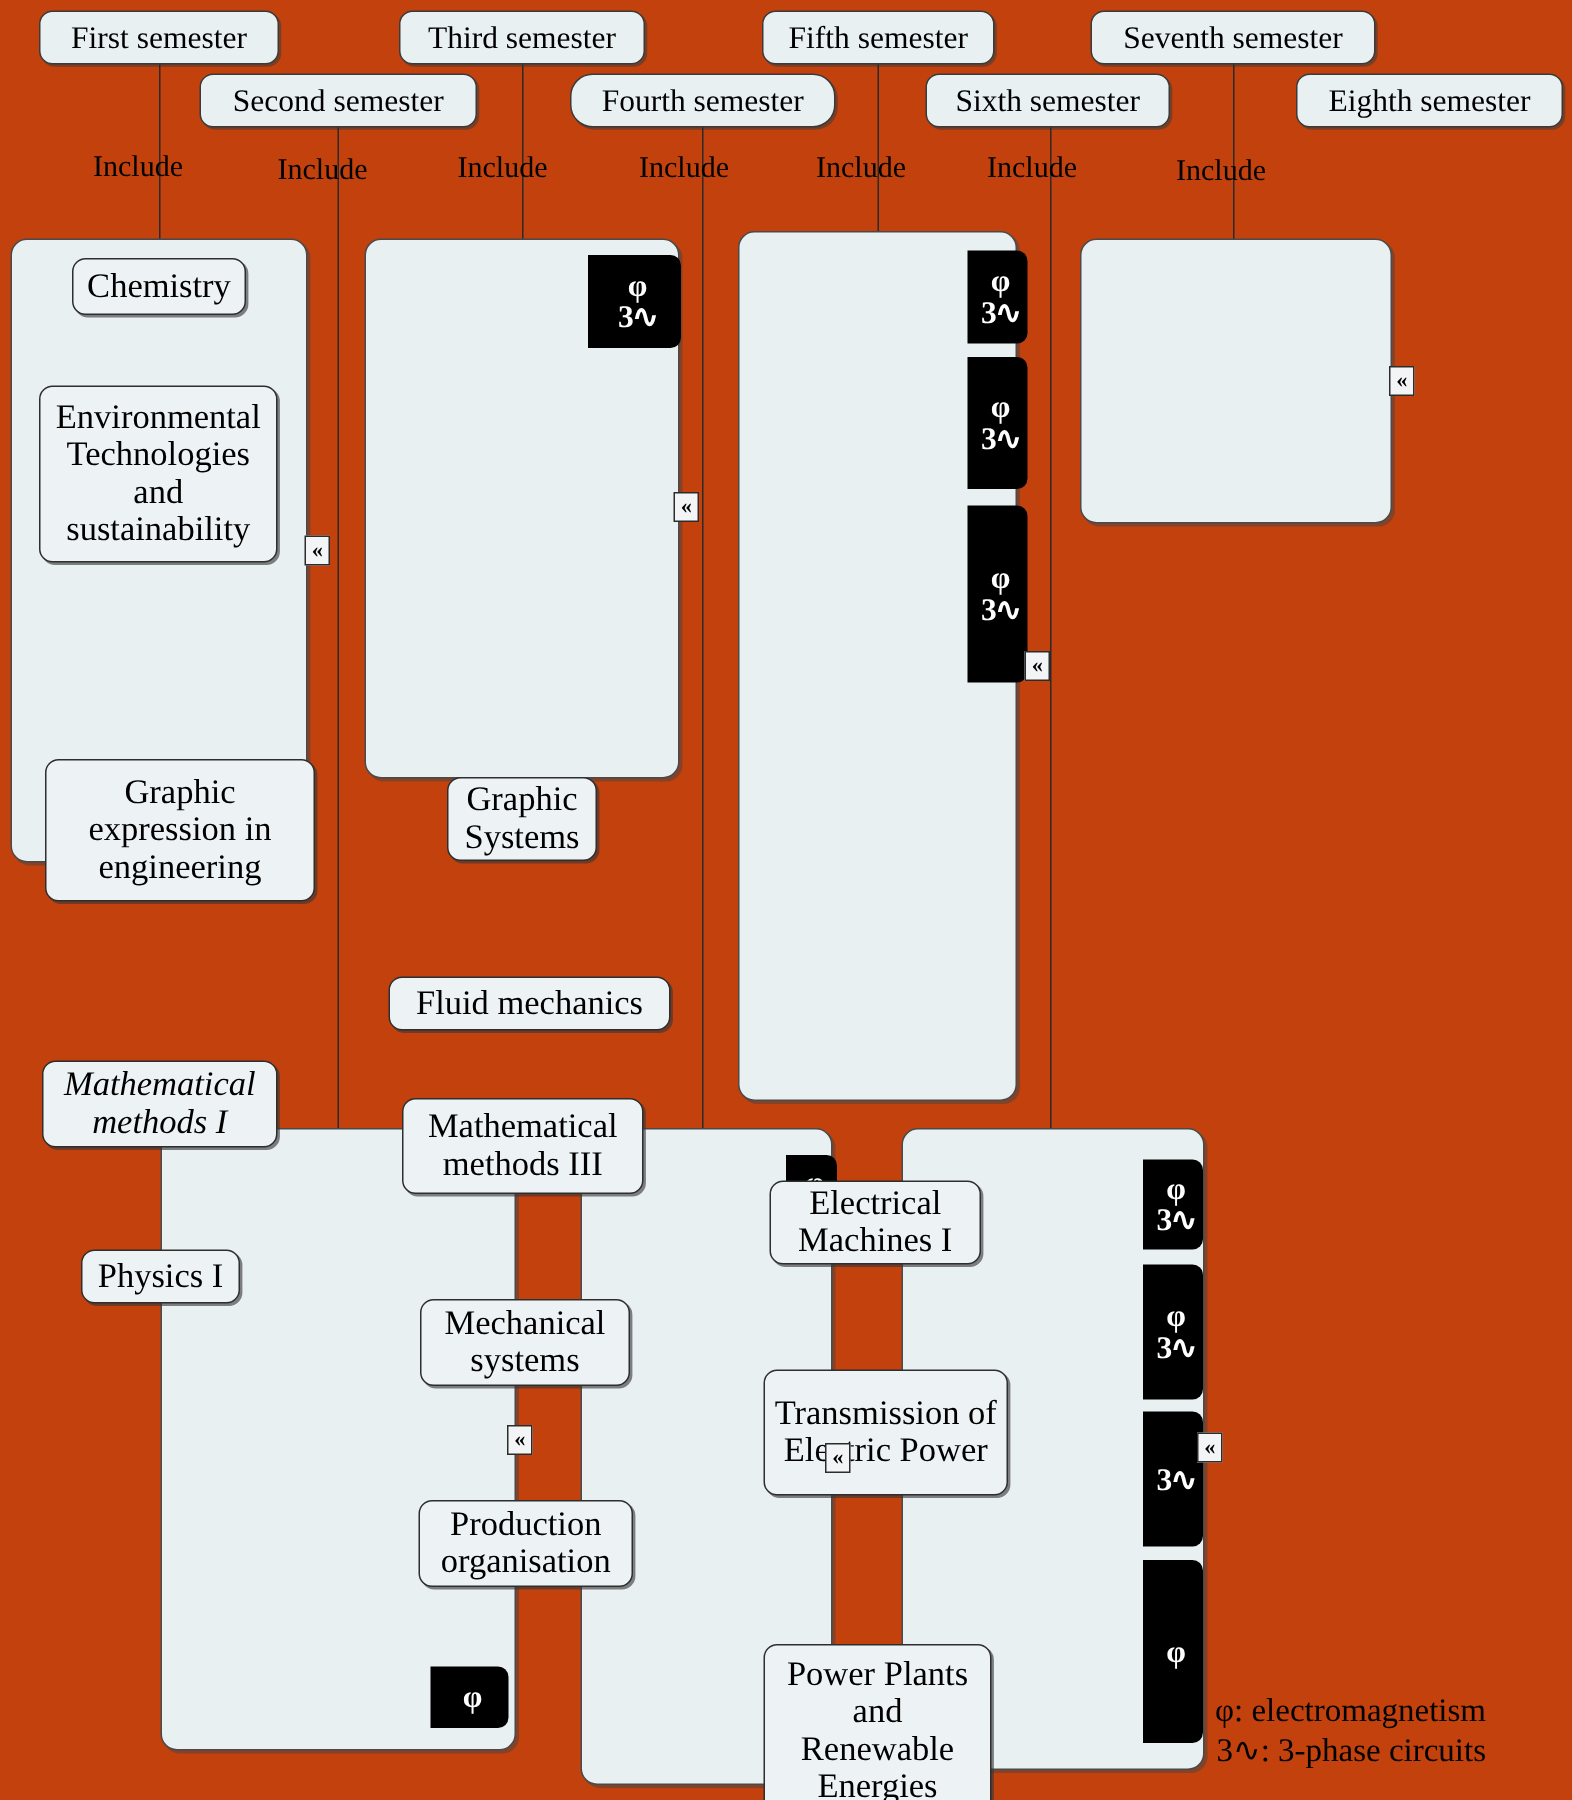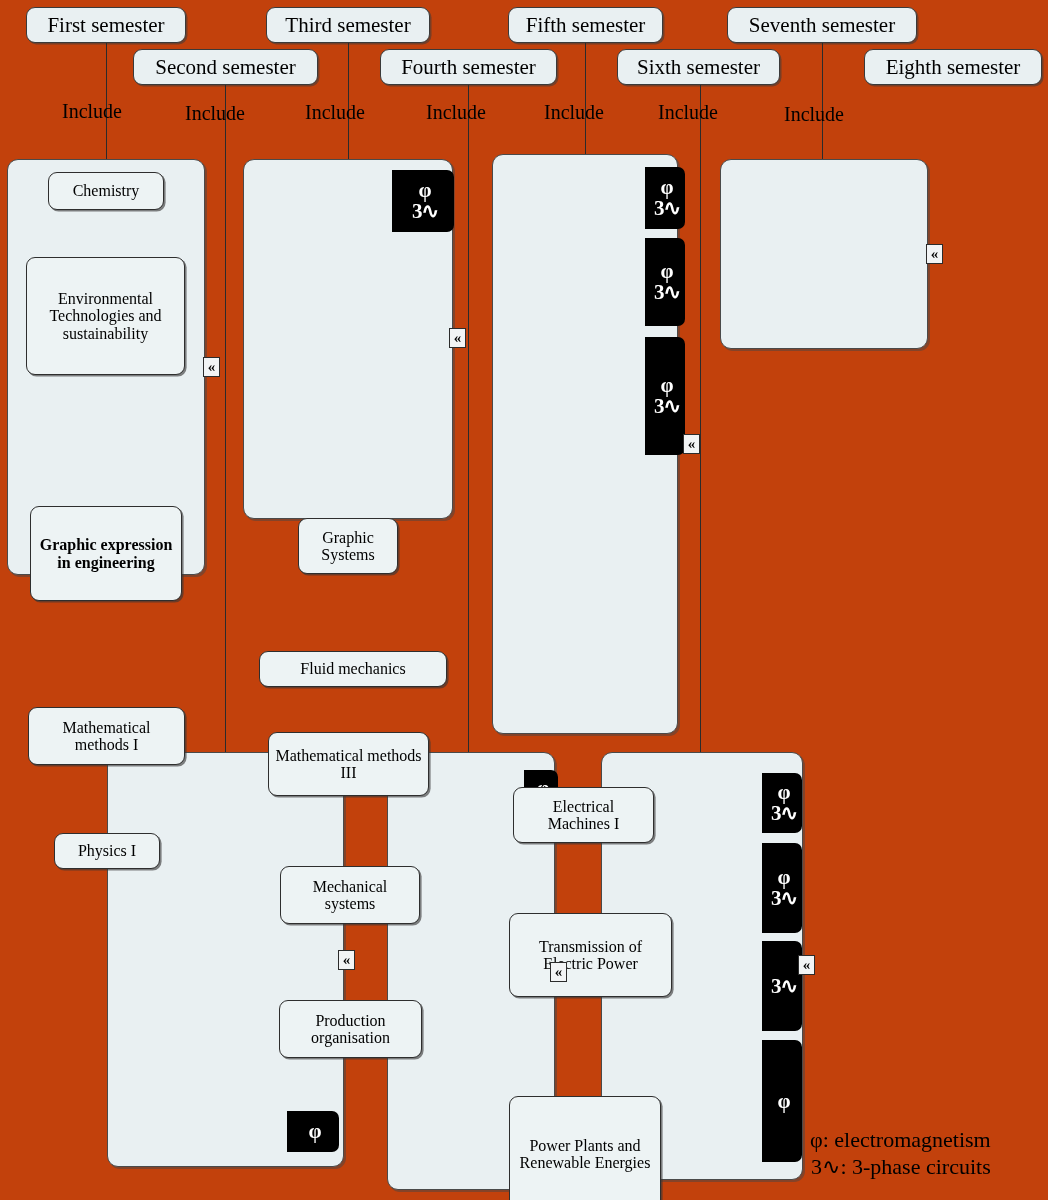"Fourth semester" div.sem-pill { border-radius: none -> 15px }
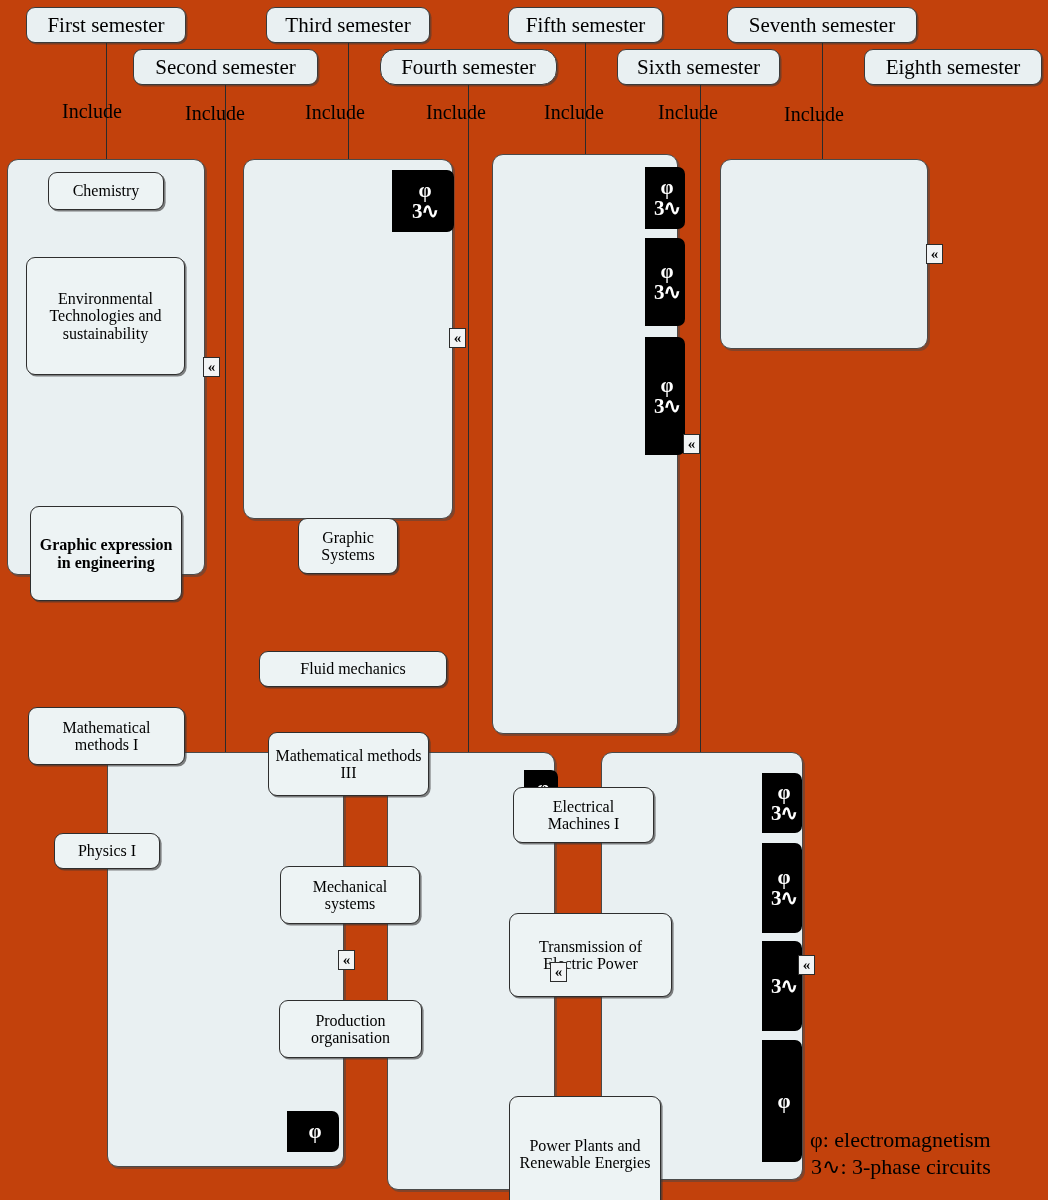"Chemistry" .course { font-size: 16px -> 23px }
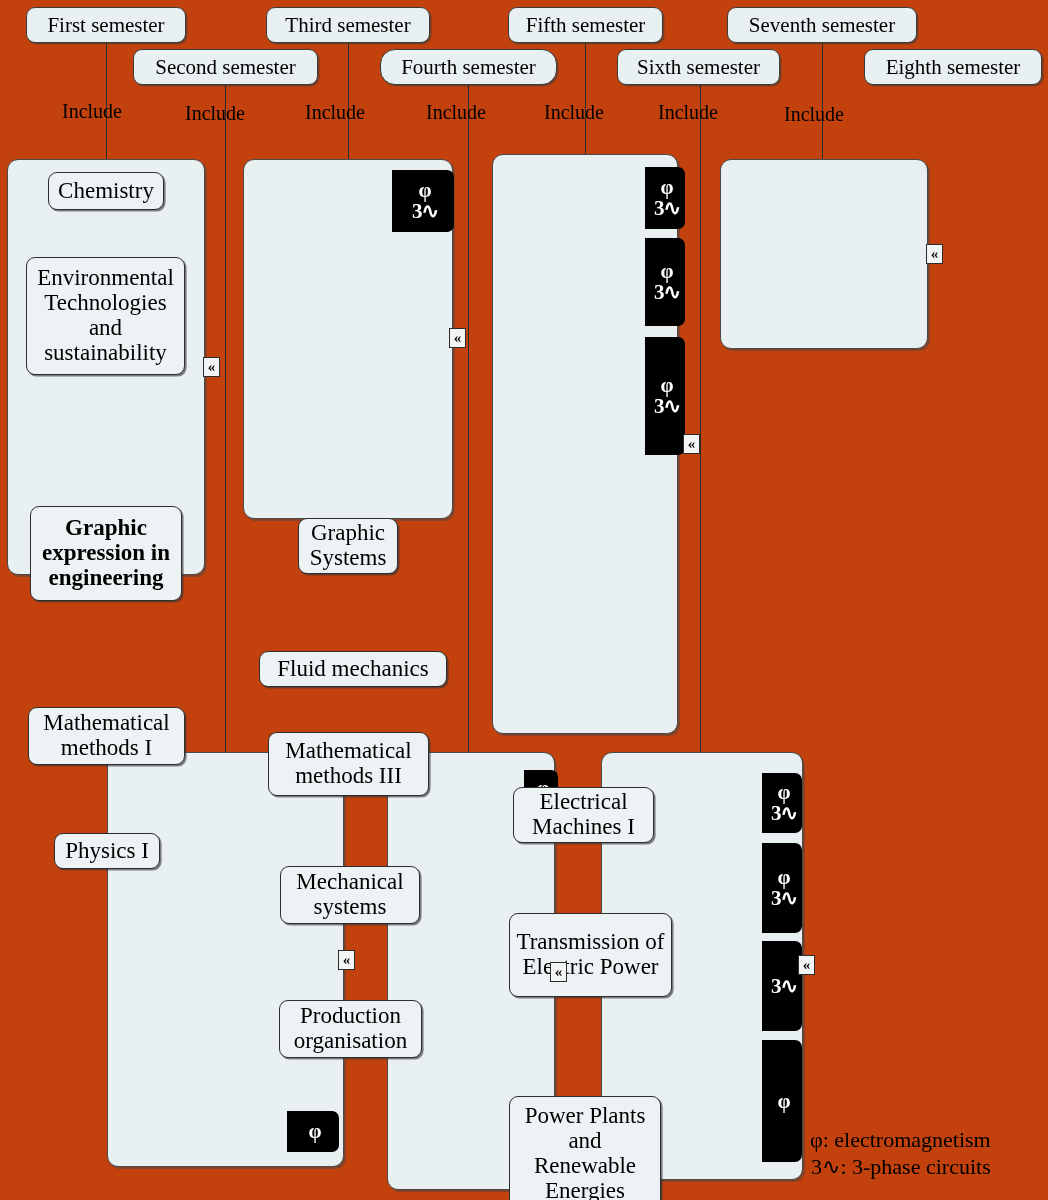"Graphic expression in engineering" div.course { font-weight: bold -> none; width: 152px -> 180px }
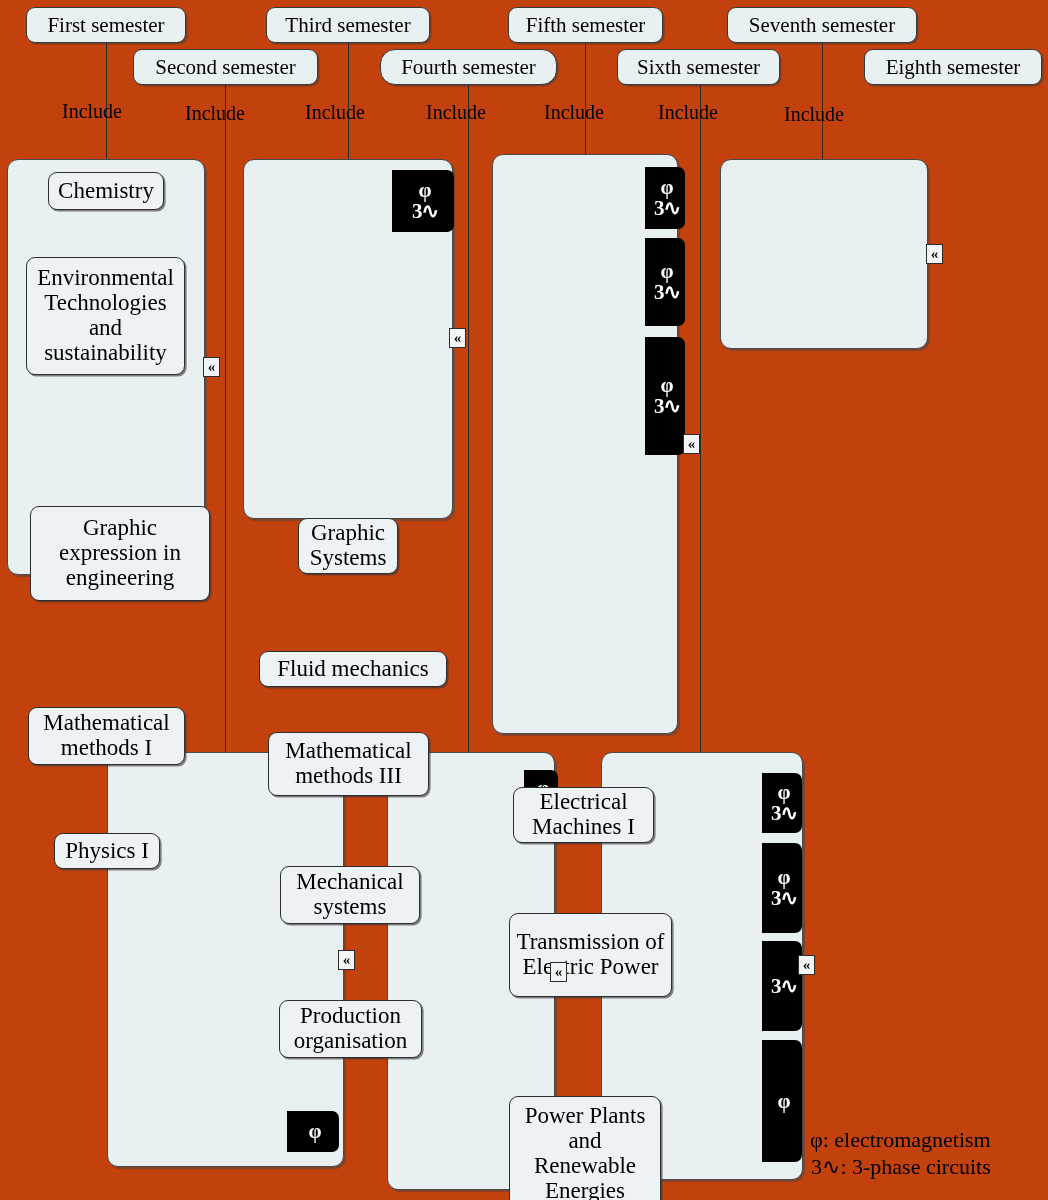"Mathematical methods I" div.course { font-style: none -> italic }
